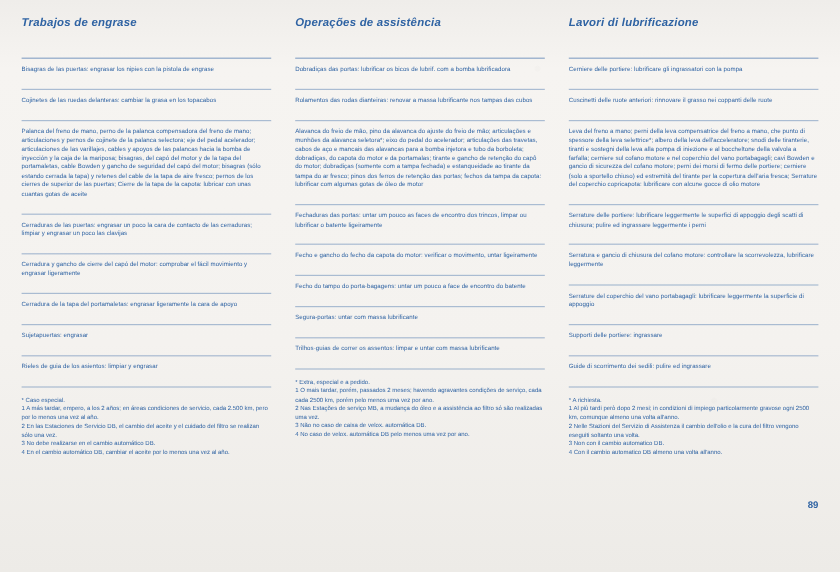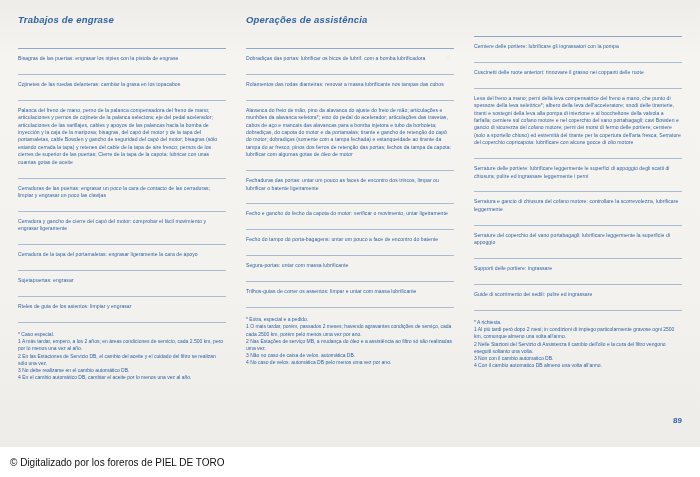"Lavori di lubrificazione" div.col-head { html: none -> <div>Lavori di lubrificazione</div> }
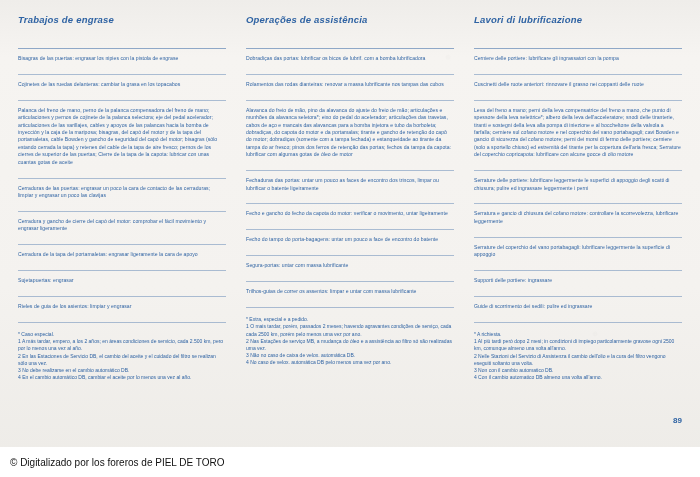"© Digitalizado por los foreros" div.credit-bar { html: <div> <div>© Digitalizado por los foreros de PIEL DE TORO</div> </div> -> none }
